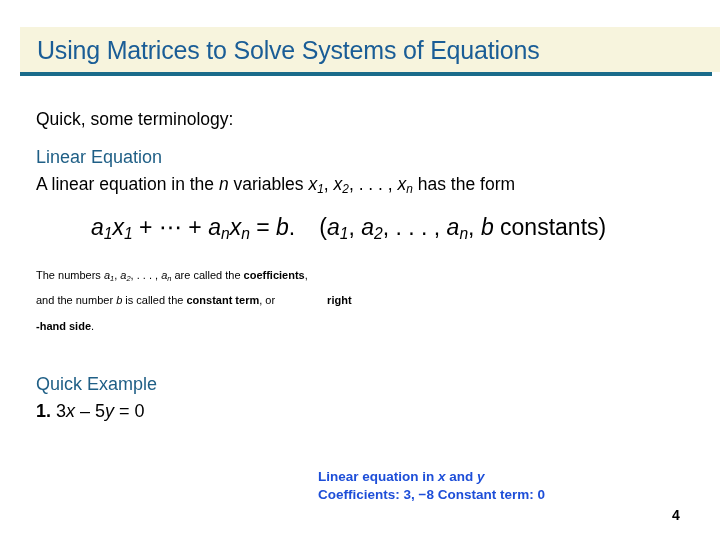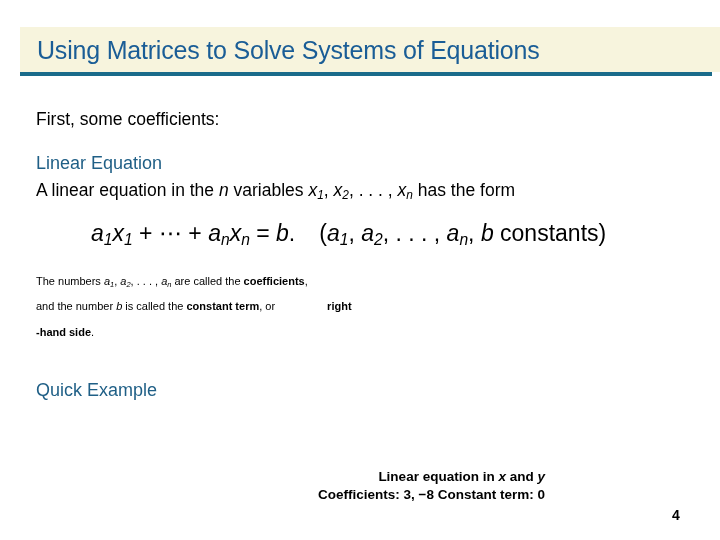"First, some coefficients:" p.intro { text: First, some coefficients -> Quick, some terminology }
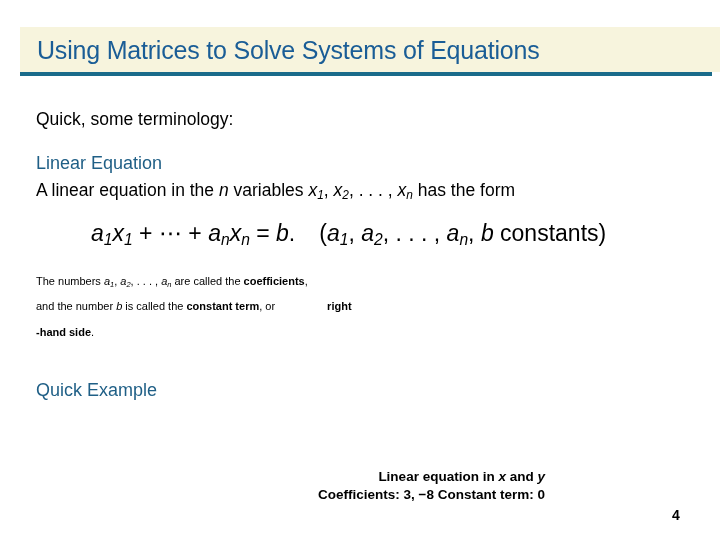"Linear Equation" .blk-def { margin-top: 22px -> 16px }
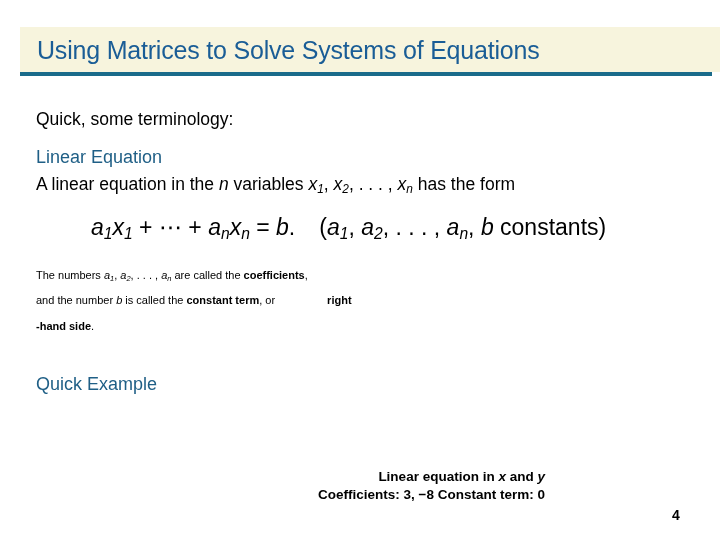"1. 3x – 5y =" p.quick-eq { html: none -> <p><b>1.</b><span> 3</span><i>x</i><span> – 5</span><i>y</i><span> = 0</span></p> }
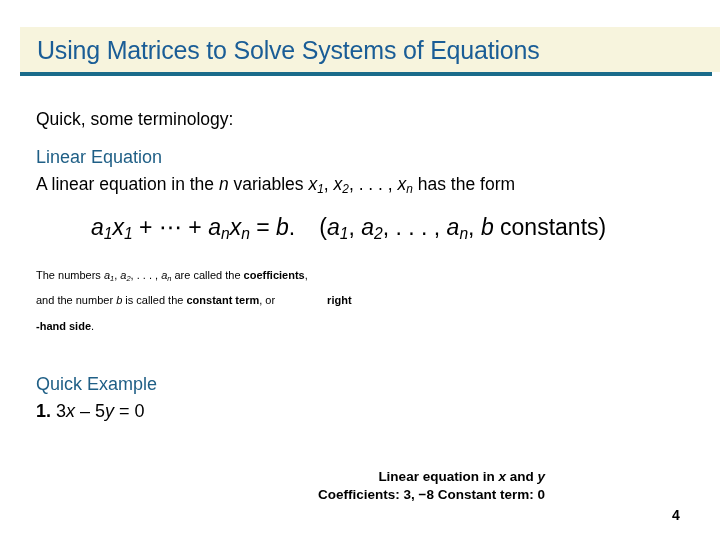"Linear equation in x and" .annotation { color: #000000 -> #1d4ed8; text-align: right -> none }
